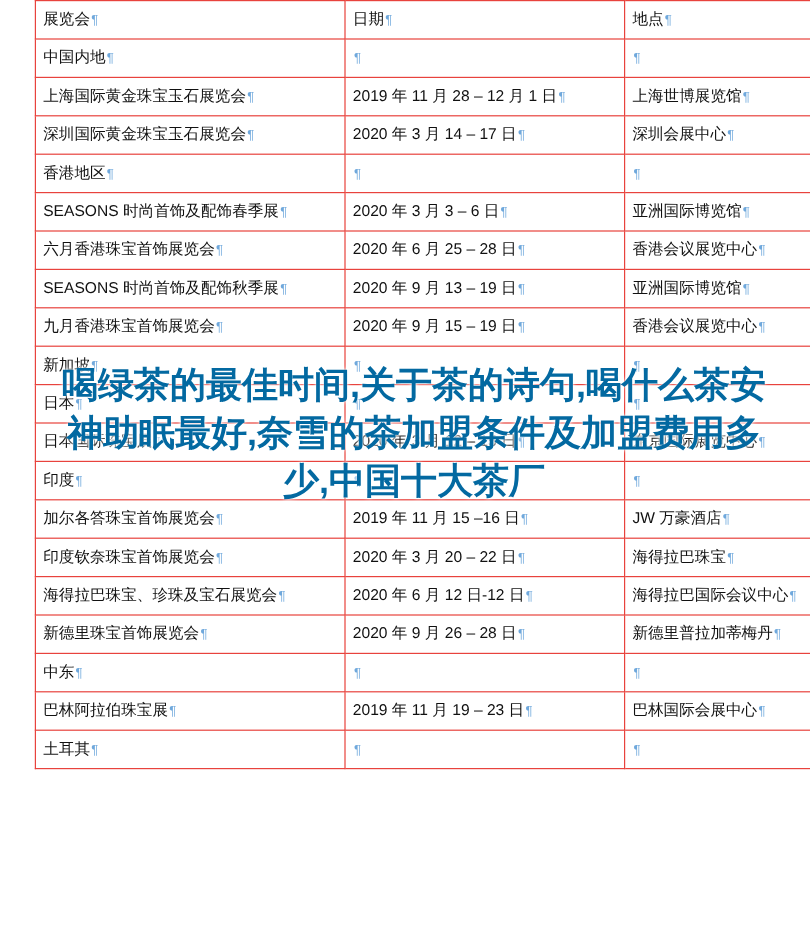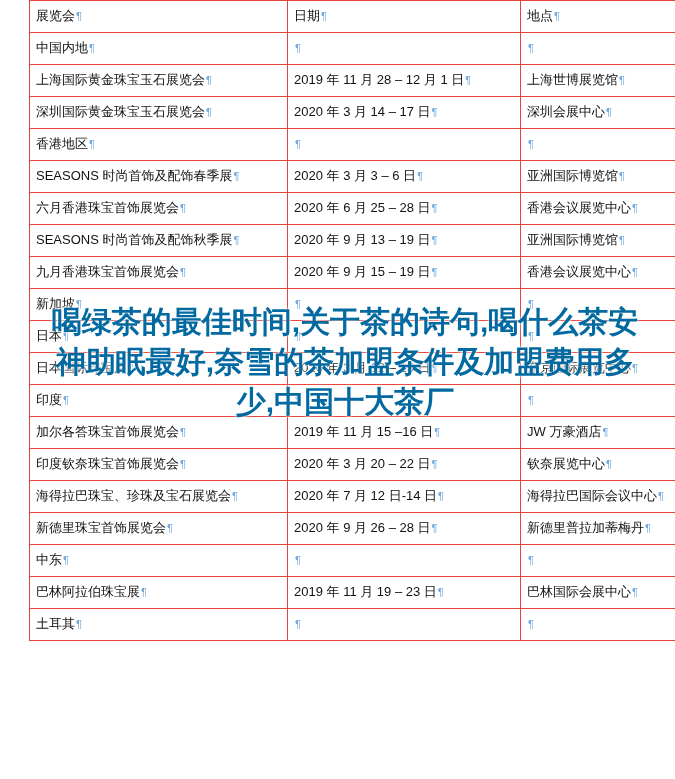"钦奈展览中心" span { text: 钦奈展览中心 -> 海得拉巴珠宝 }
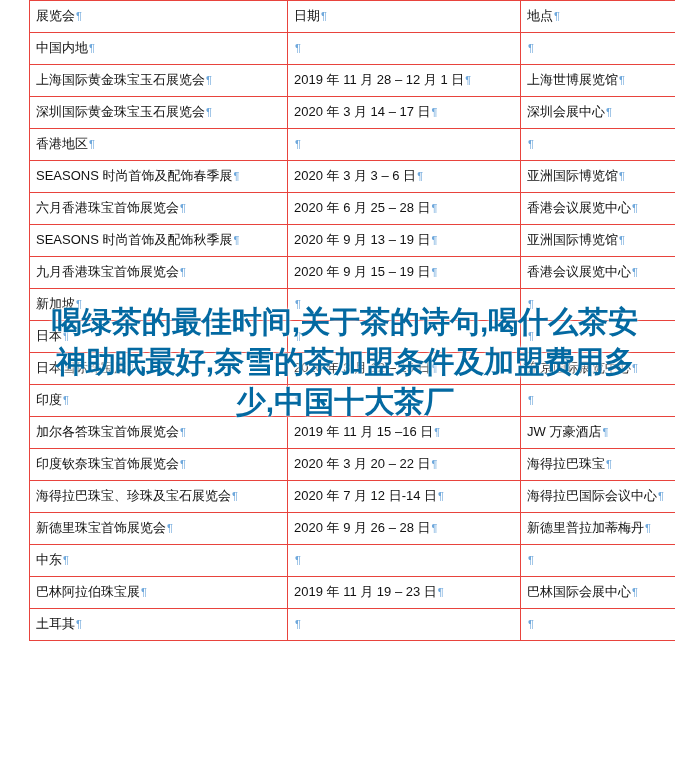"2020 年 7 月 12" span { text: 7 月 12 日-14 -> 6 月 12 日-12 }
